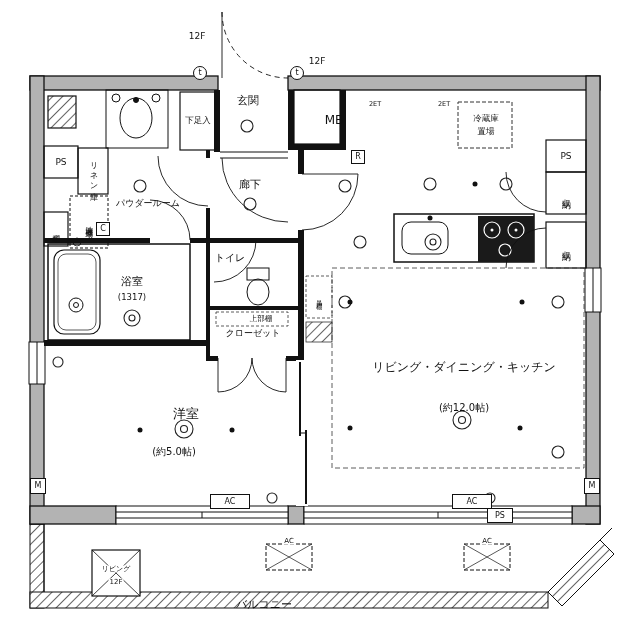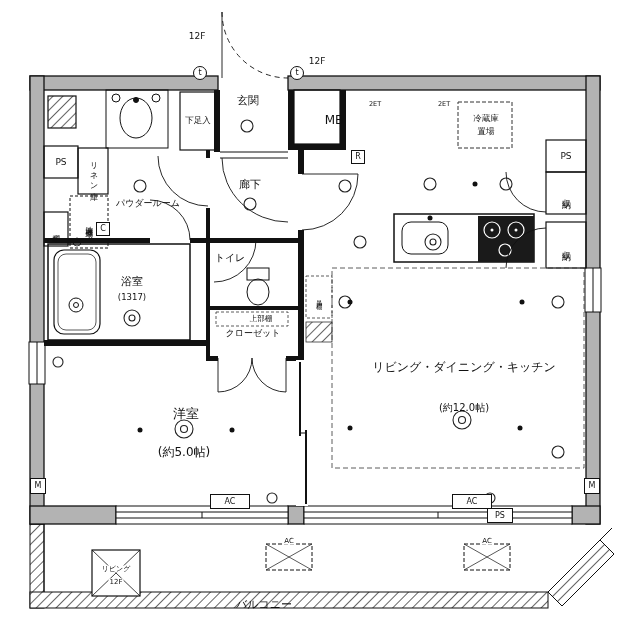"(約5.0帖)" div.lbl { font-size: 12px -> 10px; left: 184px -> 174px }
